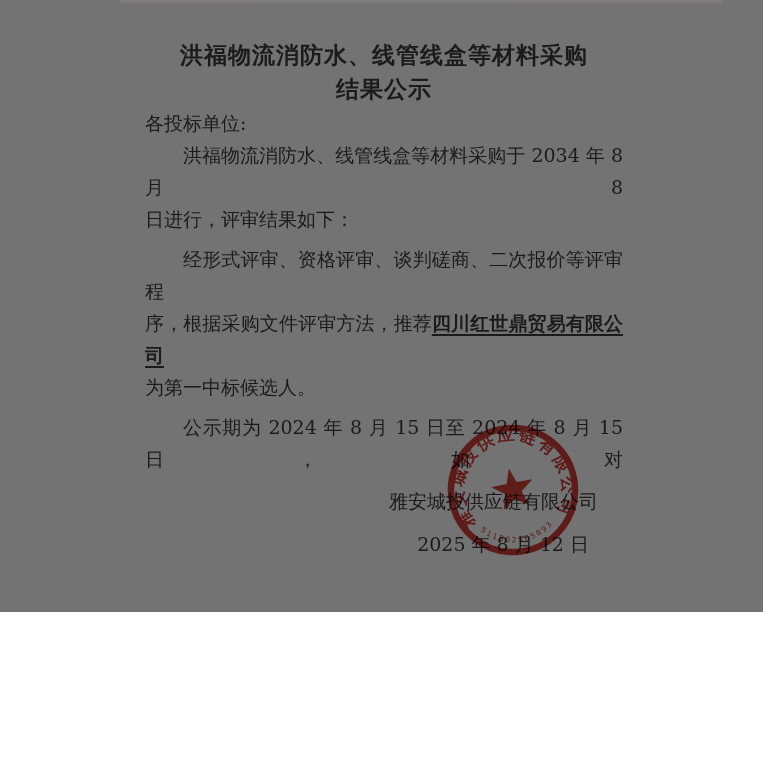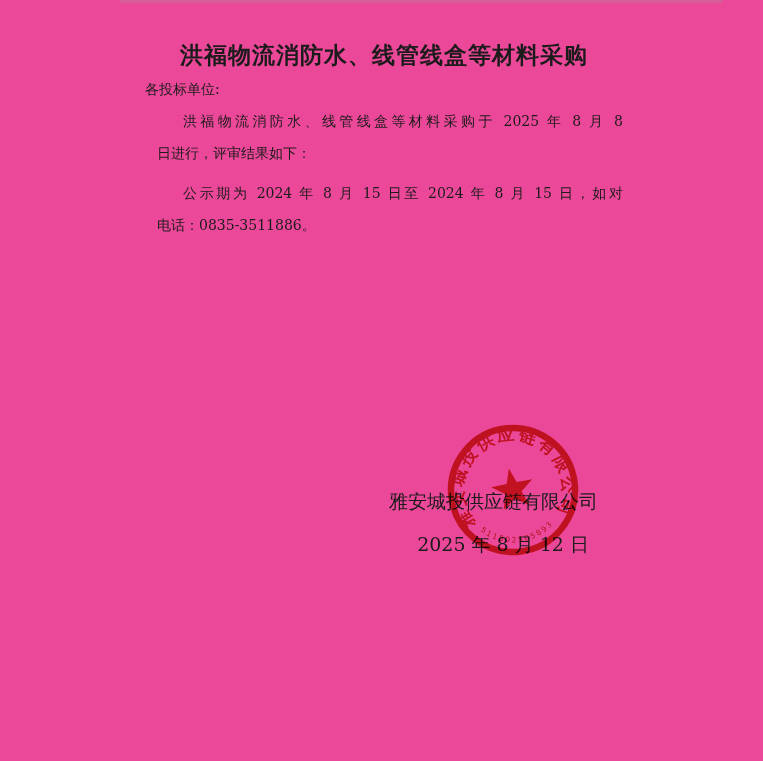"洪福物流消防水、线管线盒等材料采购" .page { background: #ec4899 -> #737373; height: 761px -> 612px }
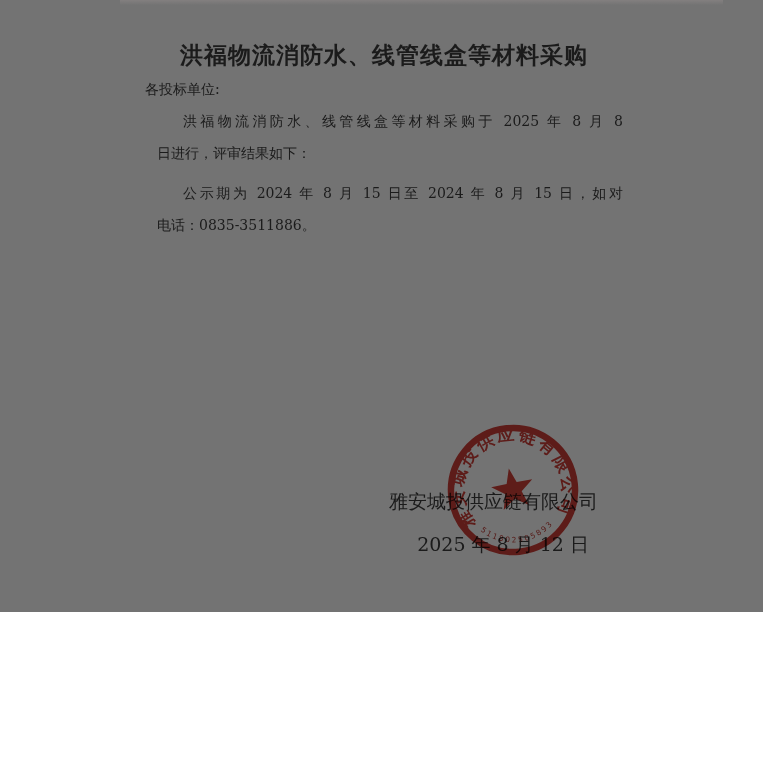"结果公示" div { html: none -> <div>结果公示</div> }
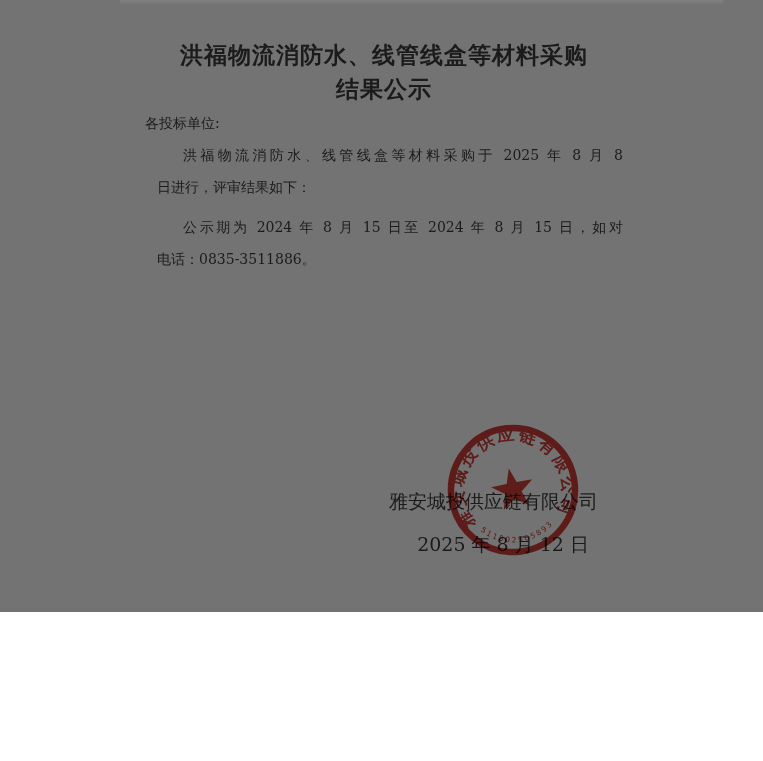"各投标单位:" .body-text { font-size: 14px -> 19px }
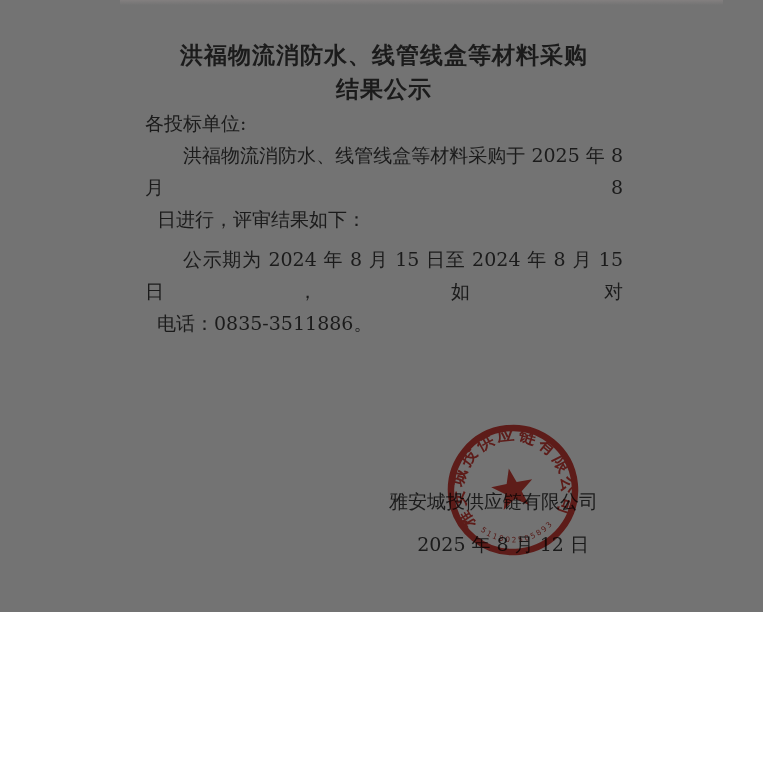"洪福物流消防水、线管线盒等材料采购于 2025 年 8 月" div.line { text: 2025 -> 2034 }
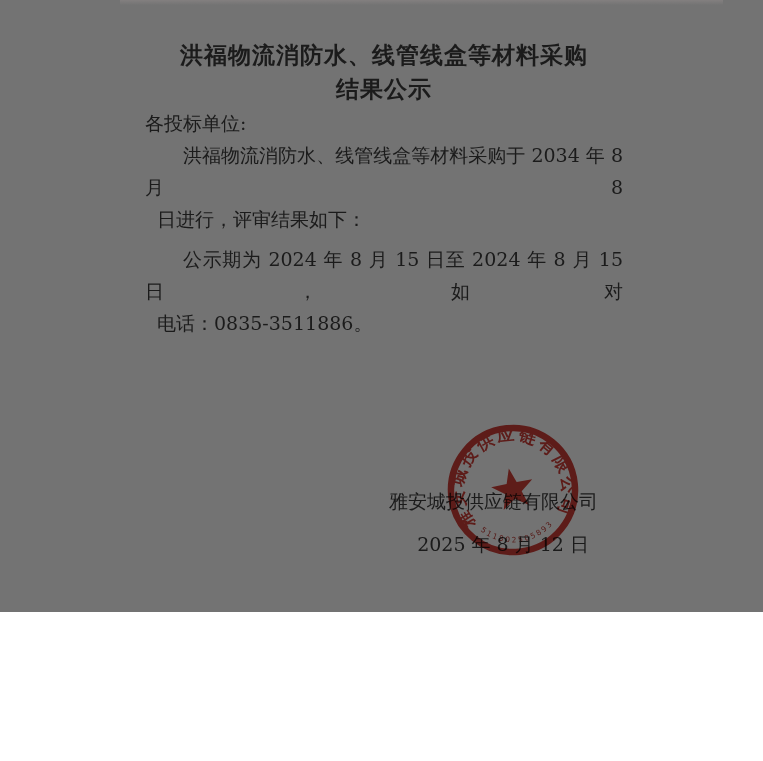"日进行，评审结果如下：" .line.last { margin-left: 12px -> none }
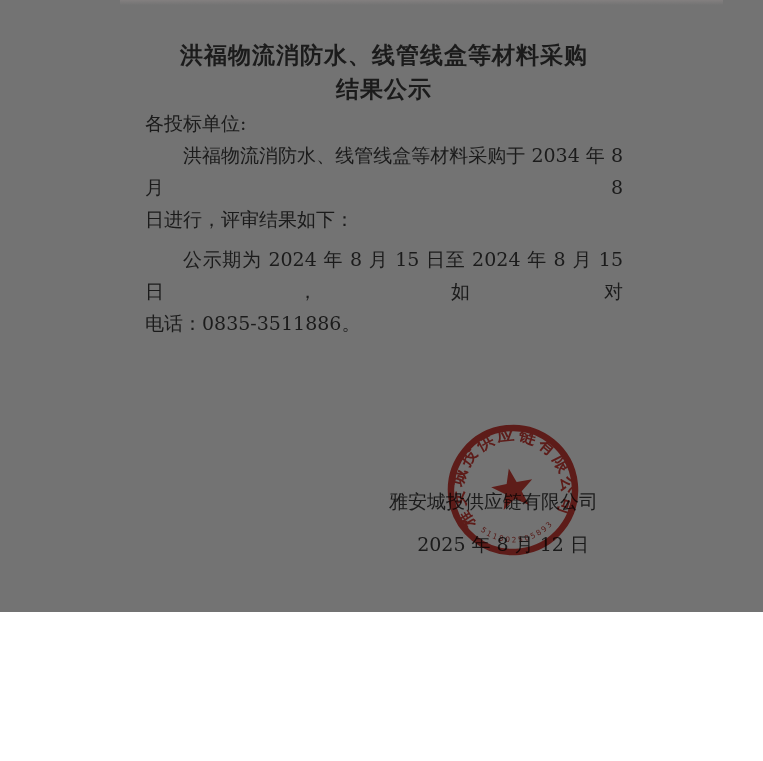"经形式评审、资格评审、谈判磋商、二次报价等评审程" div.para { html: none -> <div> <div>经形式评审、资格评审、谈判磋商、二次报价等评审程</div> <div><span>序，根据采购文件评审方法，推荐</span><span>四川红世鼎贸易有限公司</span></div> <div>为第一中标候选人。</div> </div> }
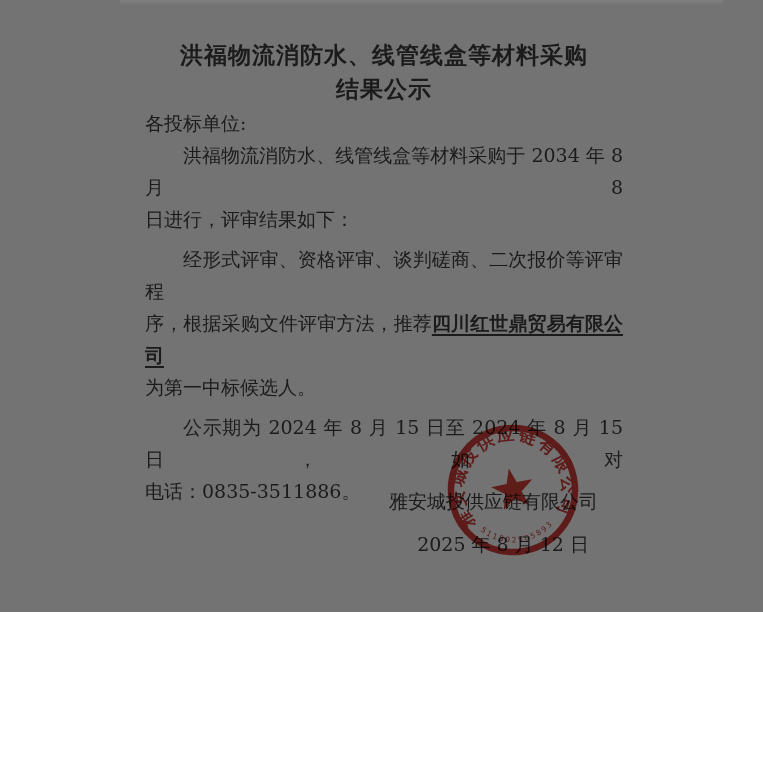"电话：0835-3511886。" div.line { html: <div>电话：0835-3511886。</div> -> none }
